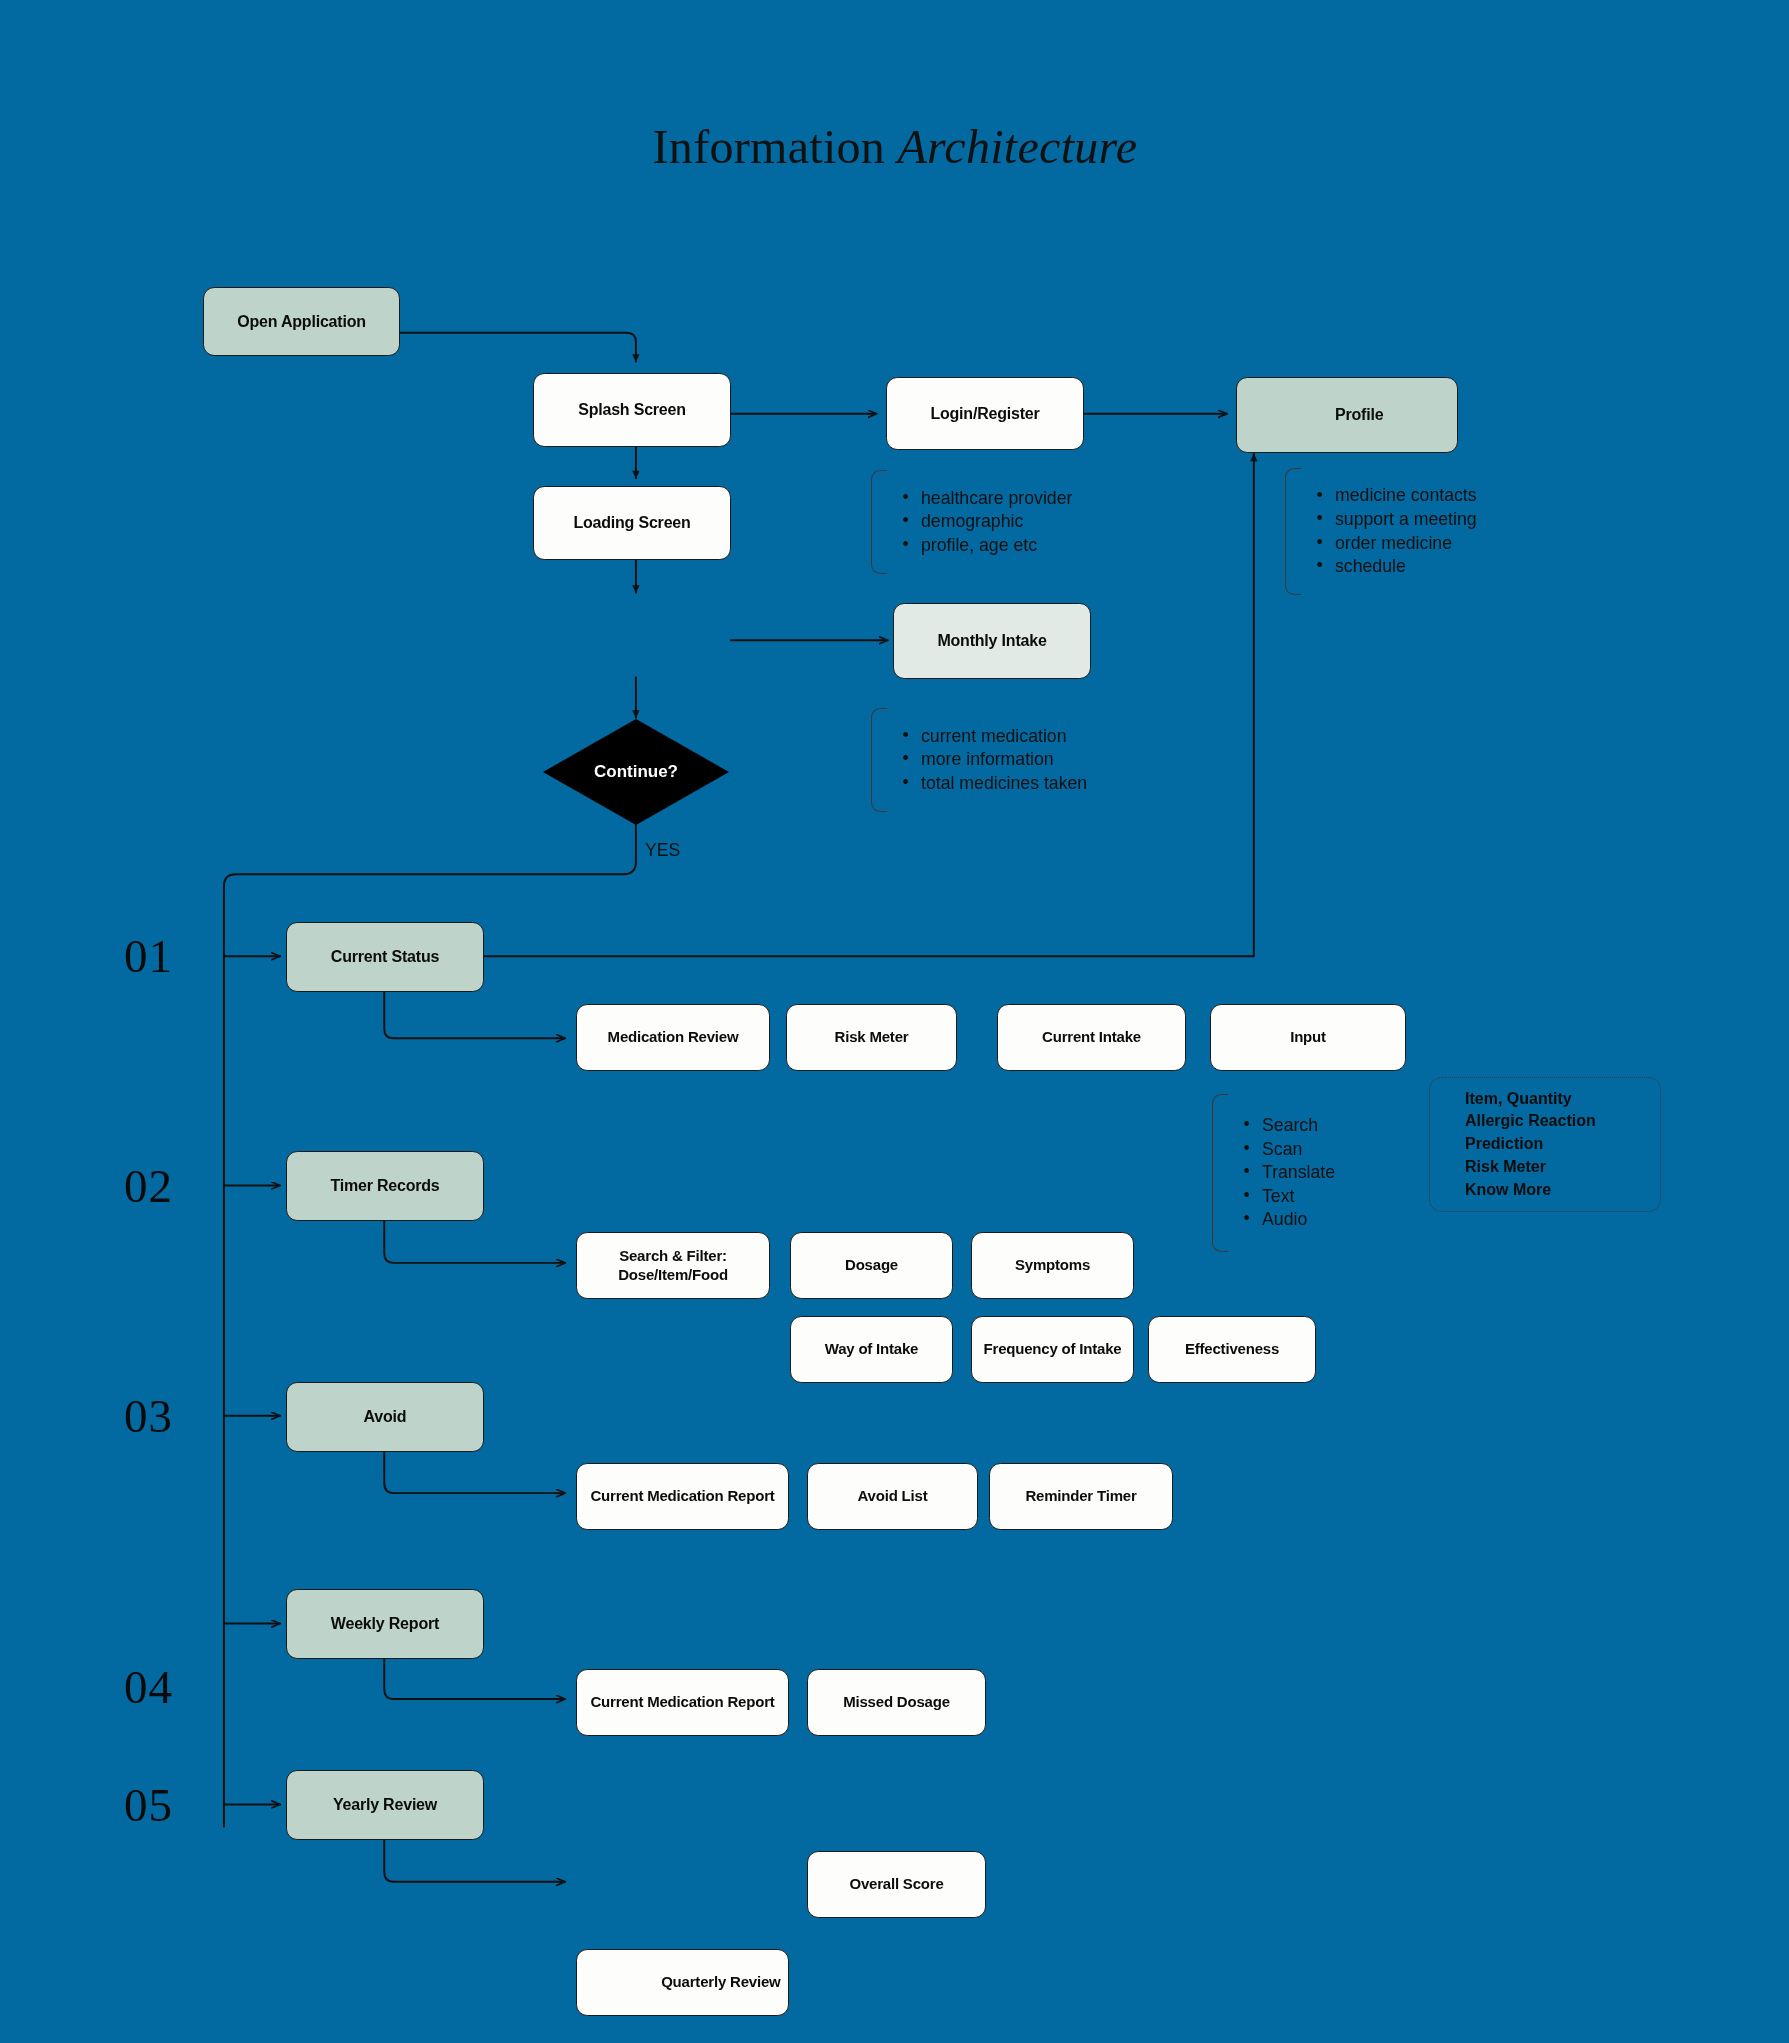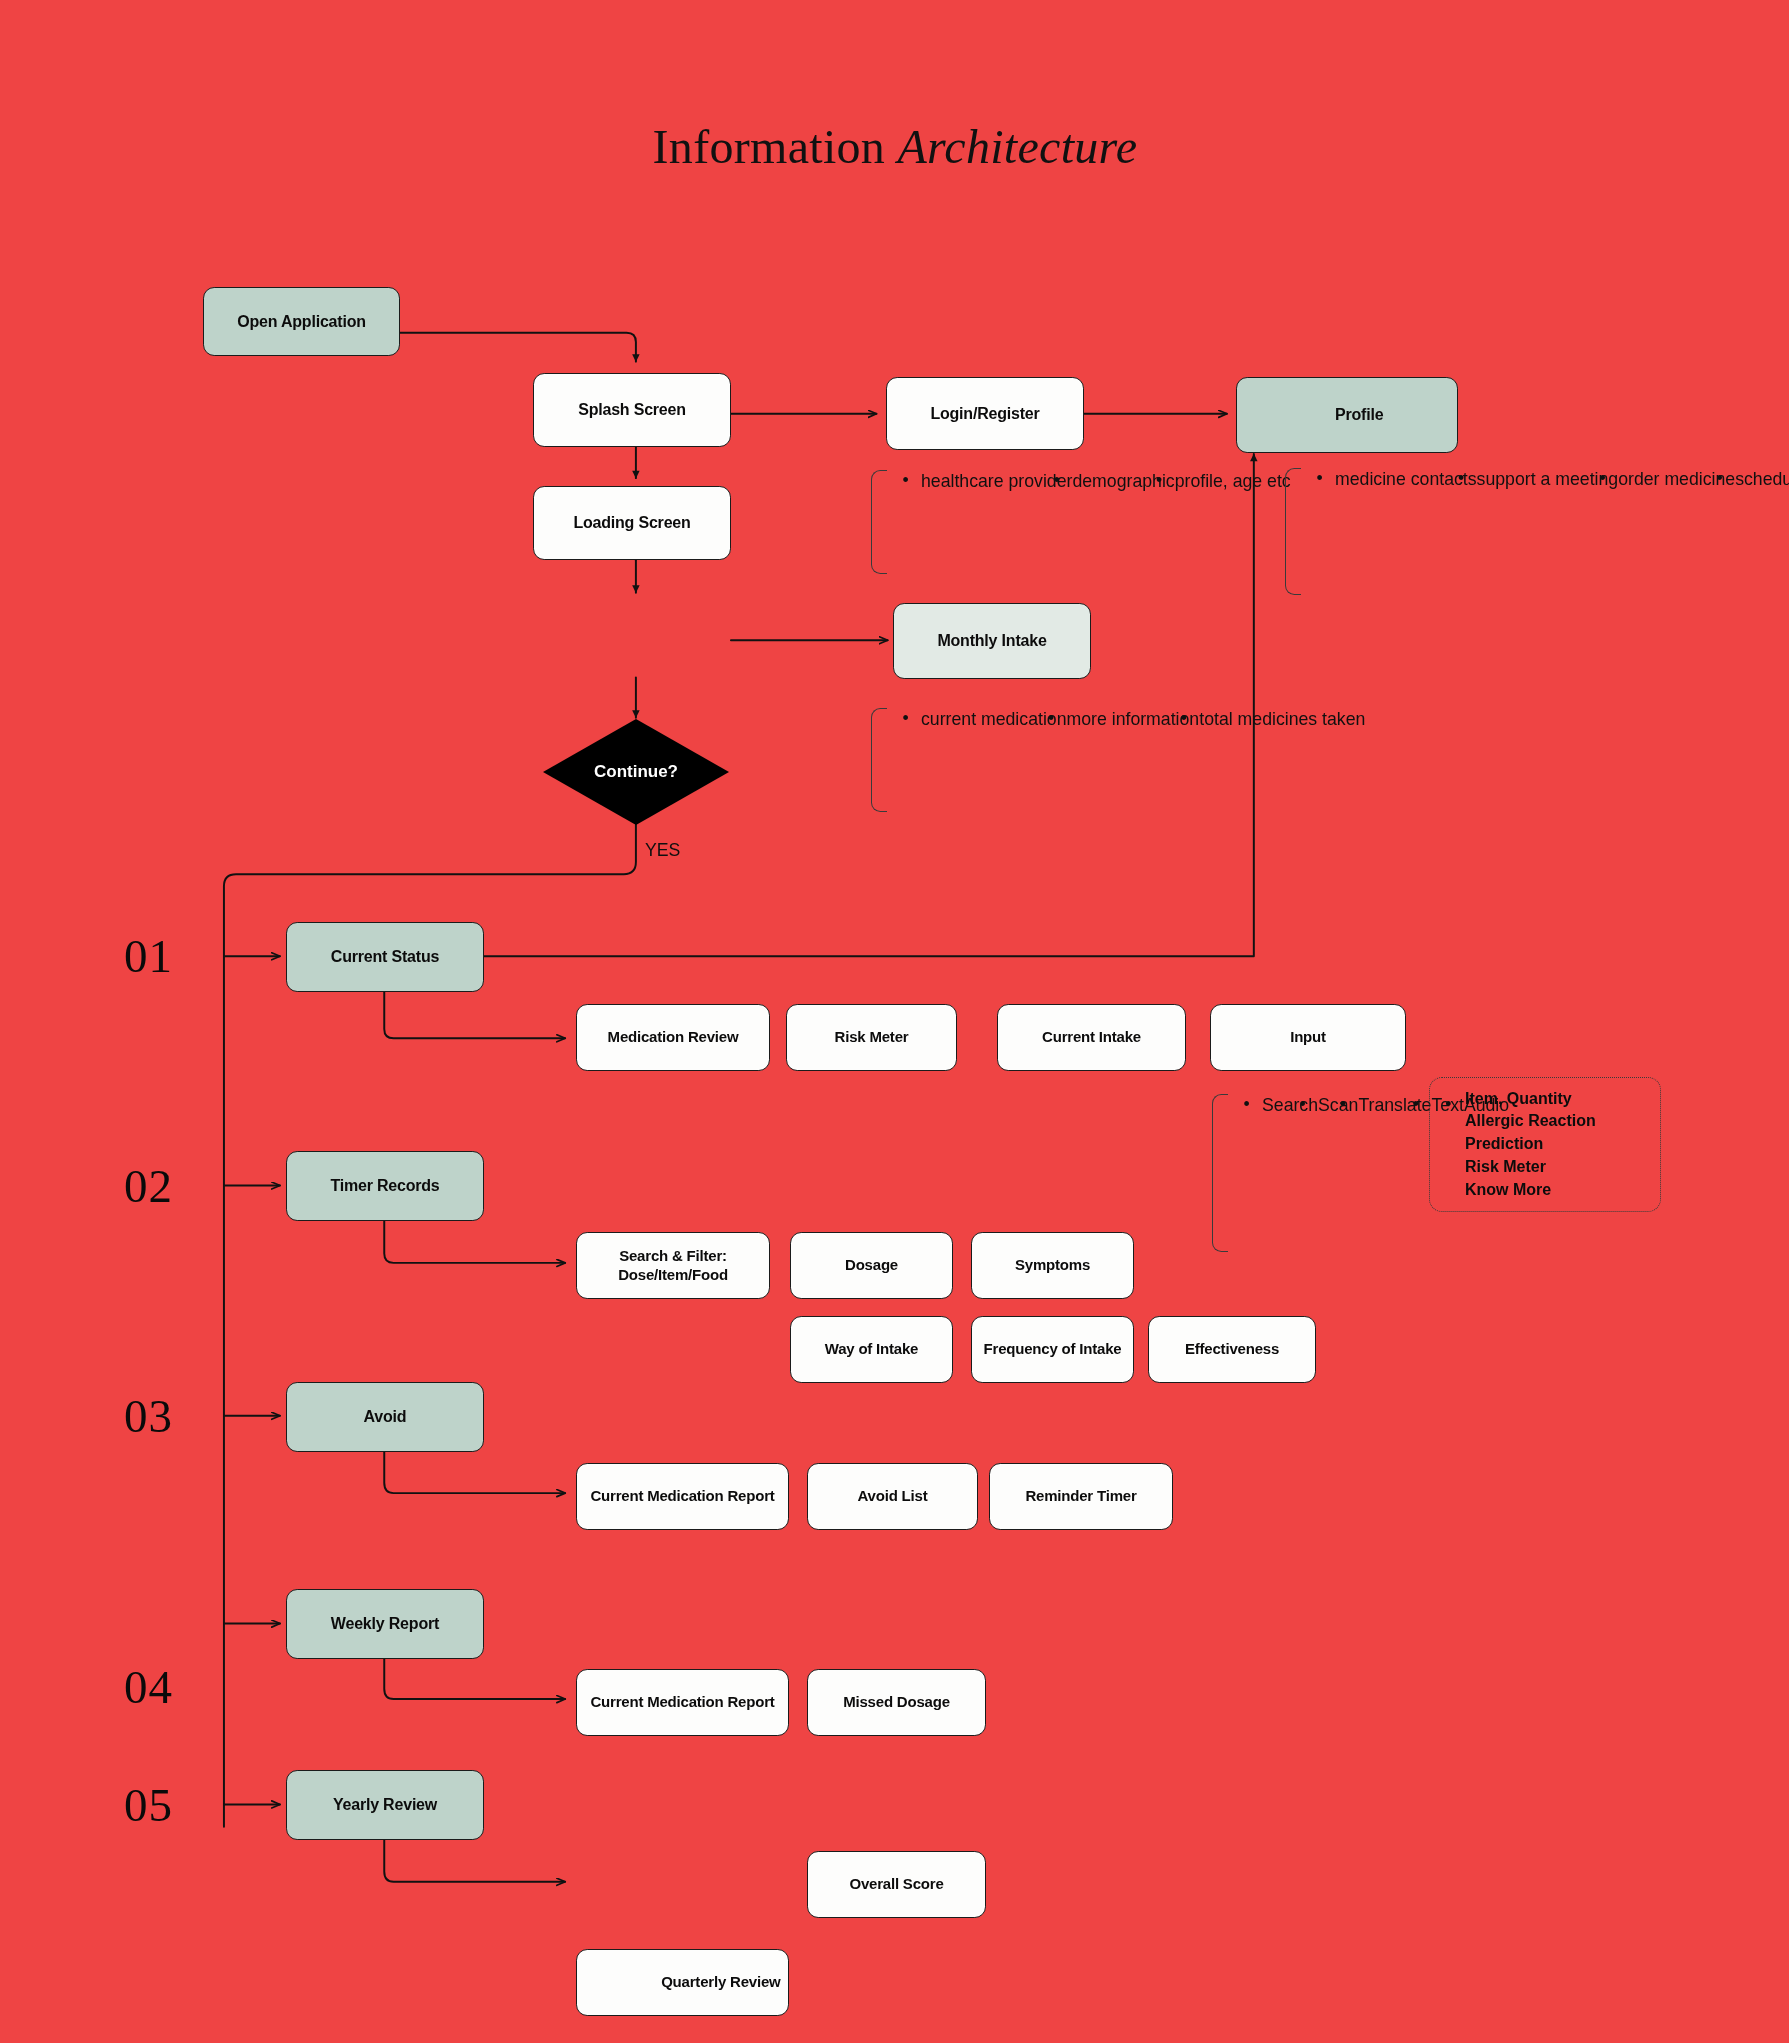"Information Architecture" #canvas { background: #ef4444 -> #0369a1 }
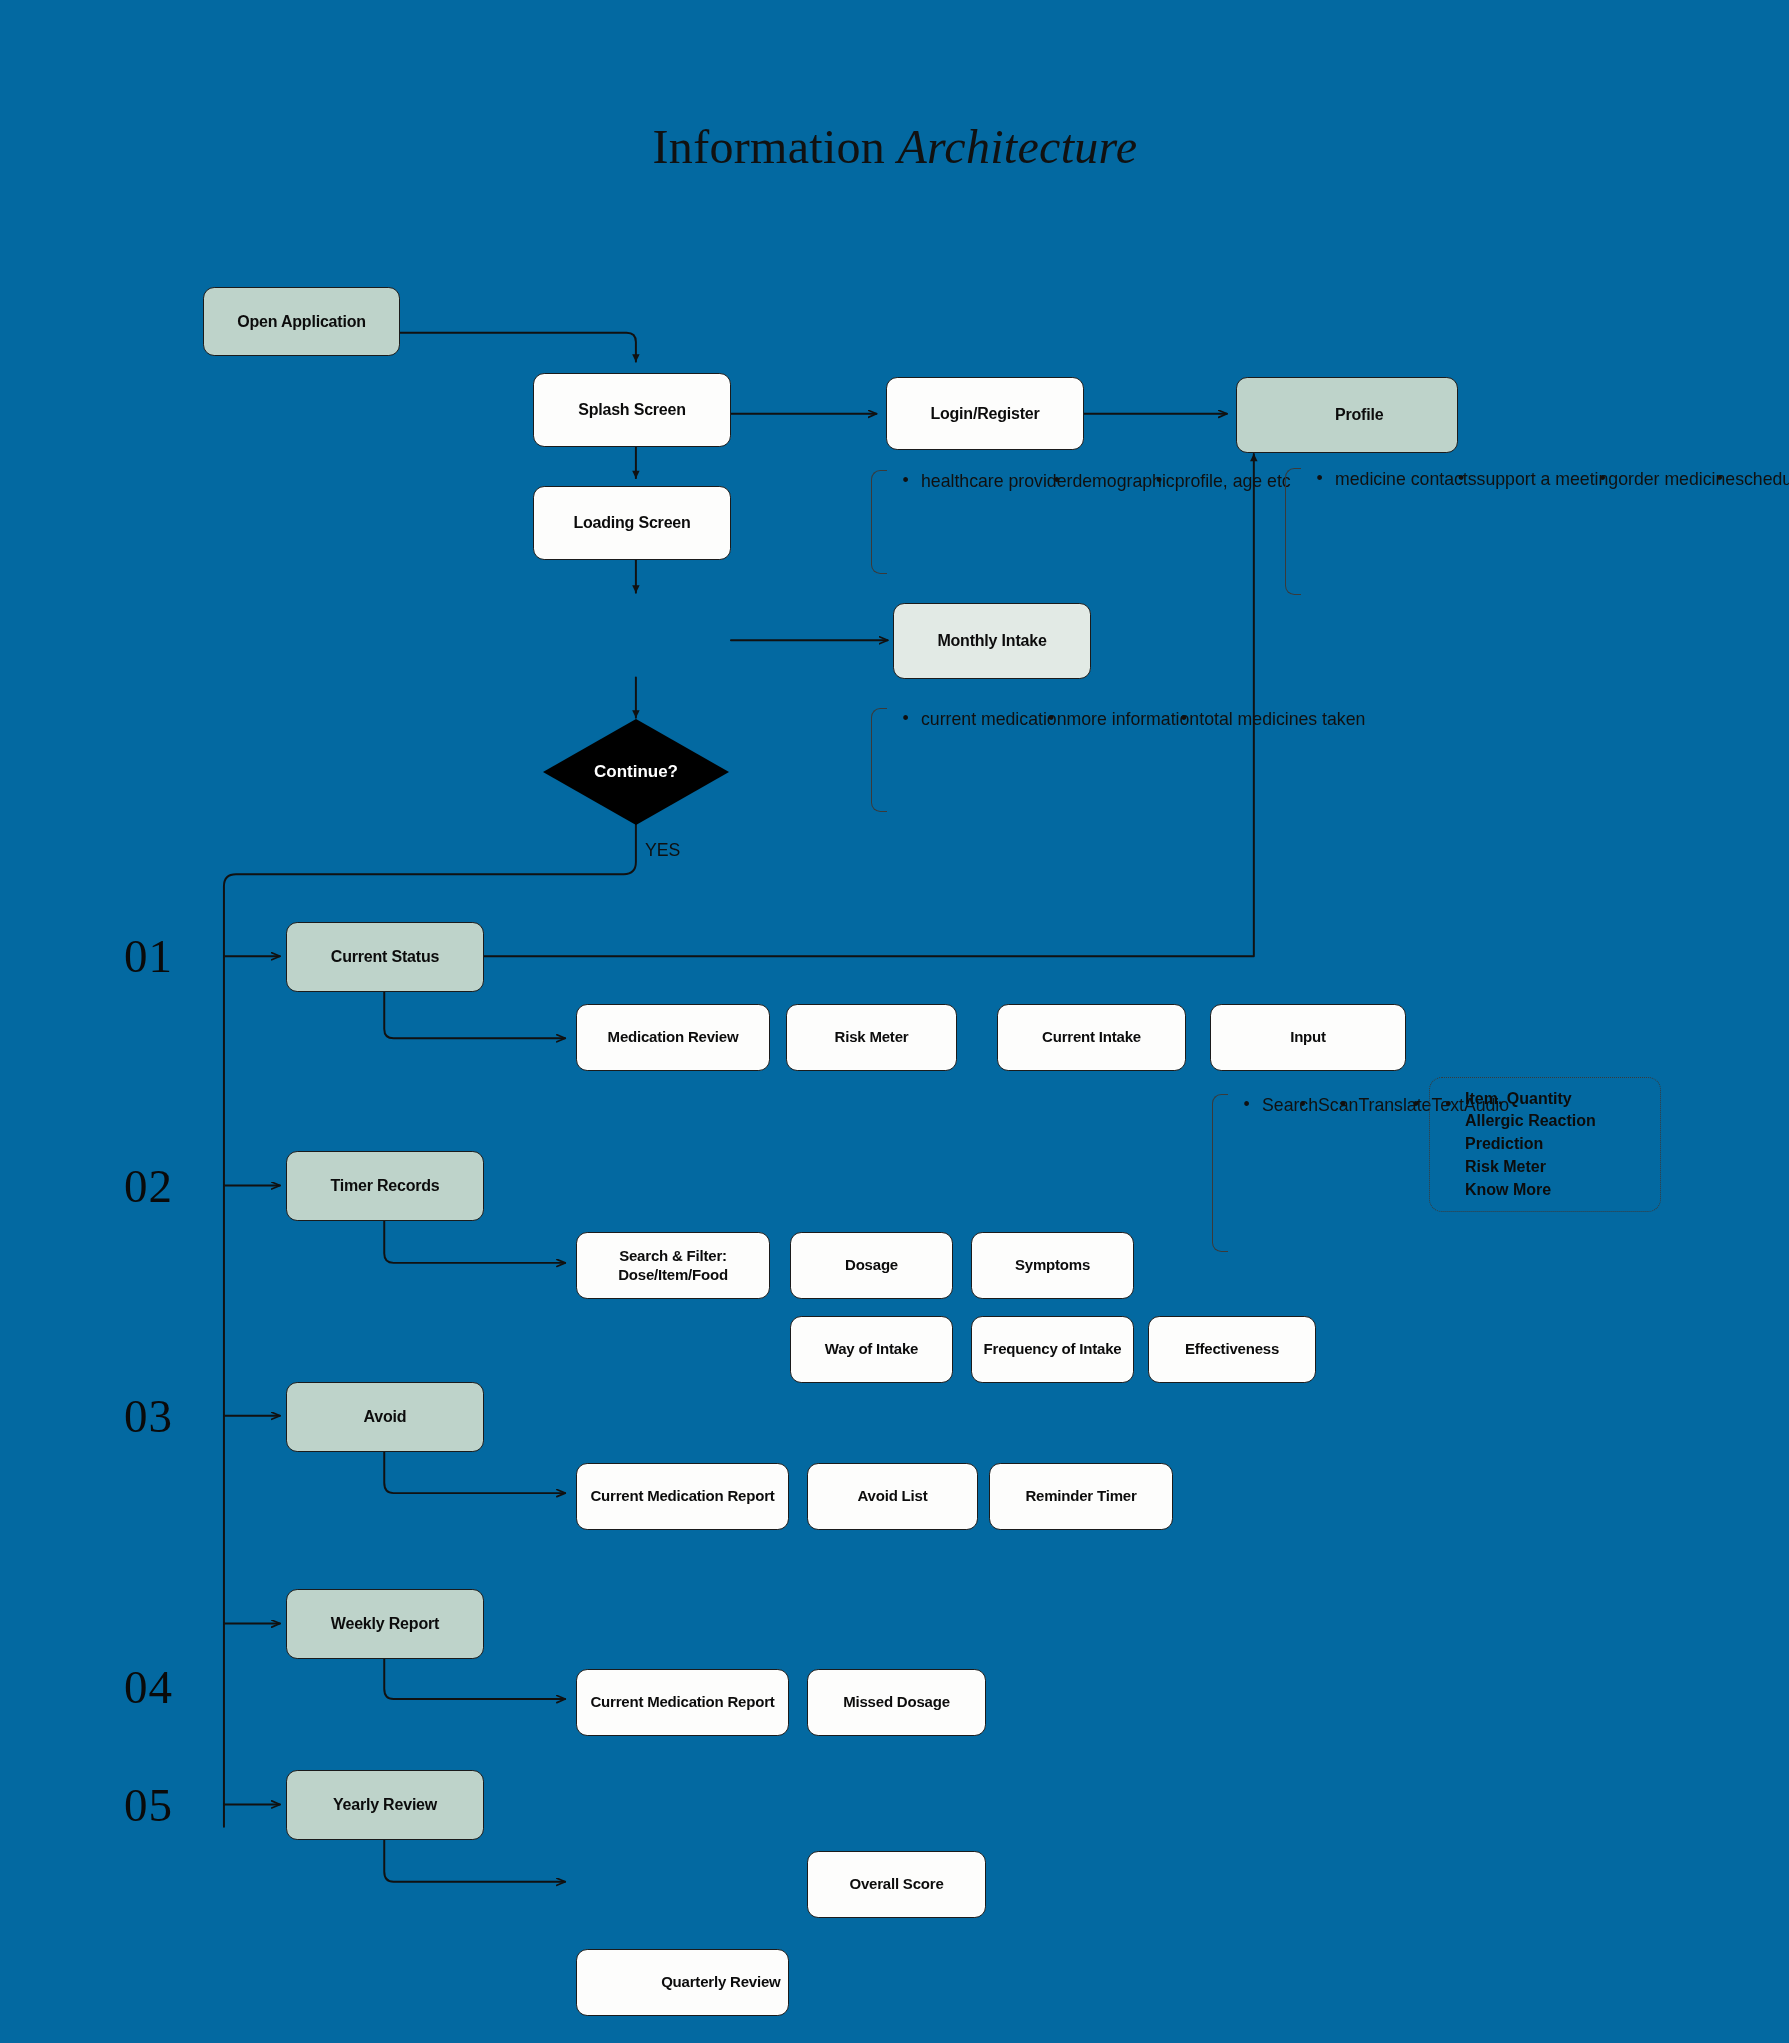"healthcare provider" .bullets { flex-direction: row -> column }
